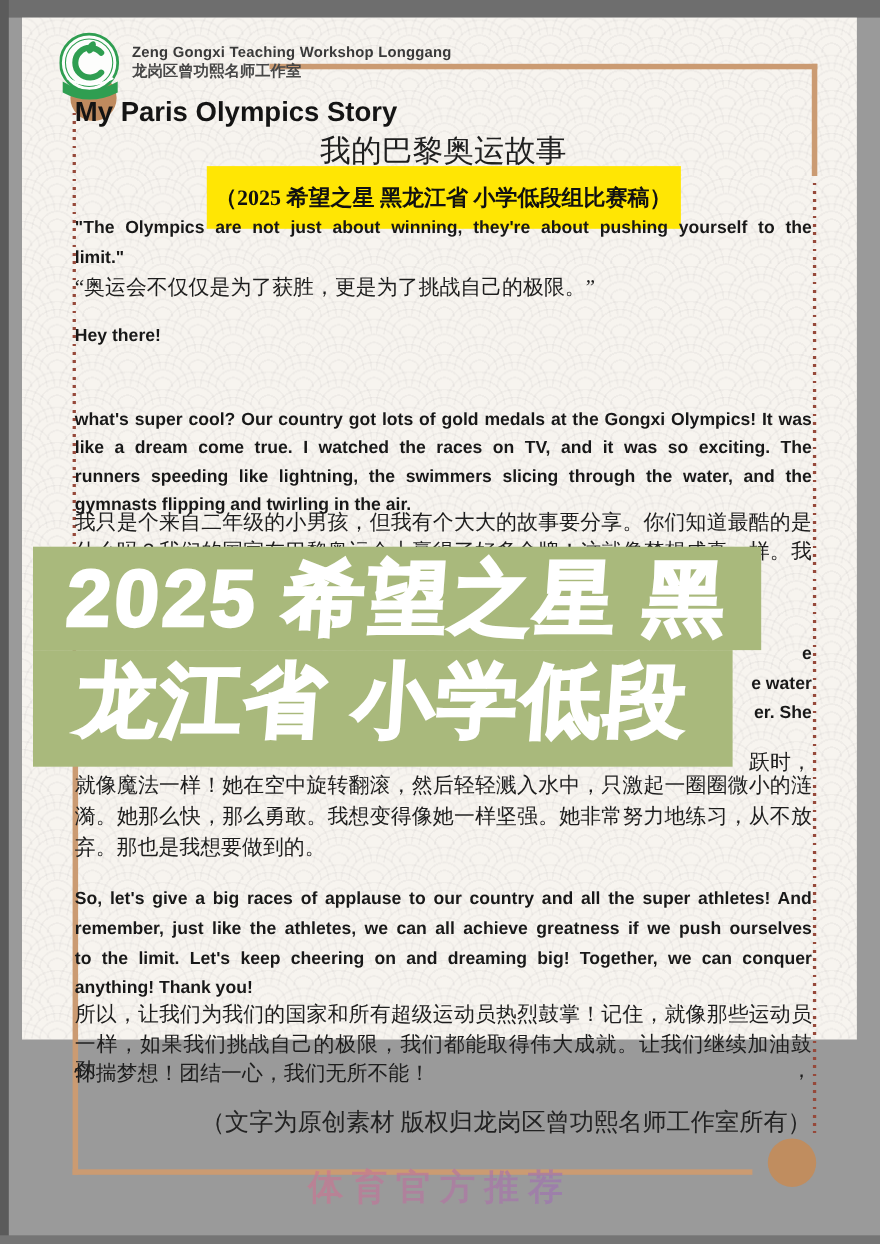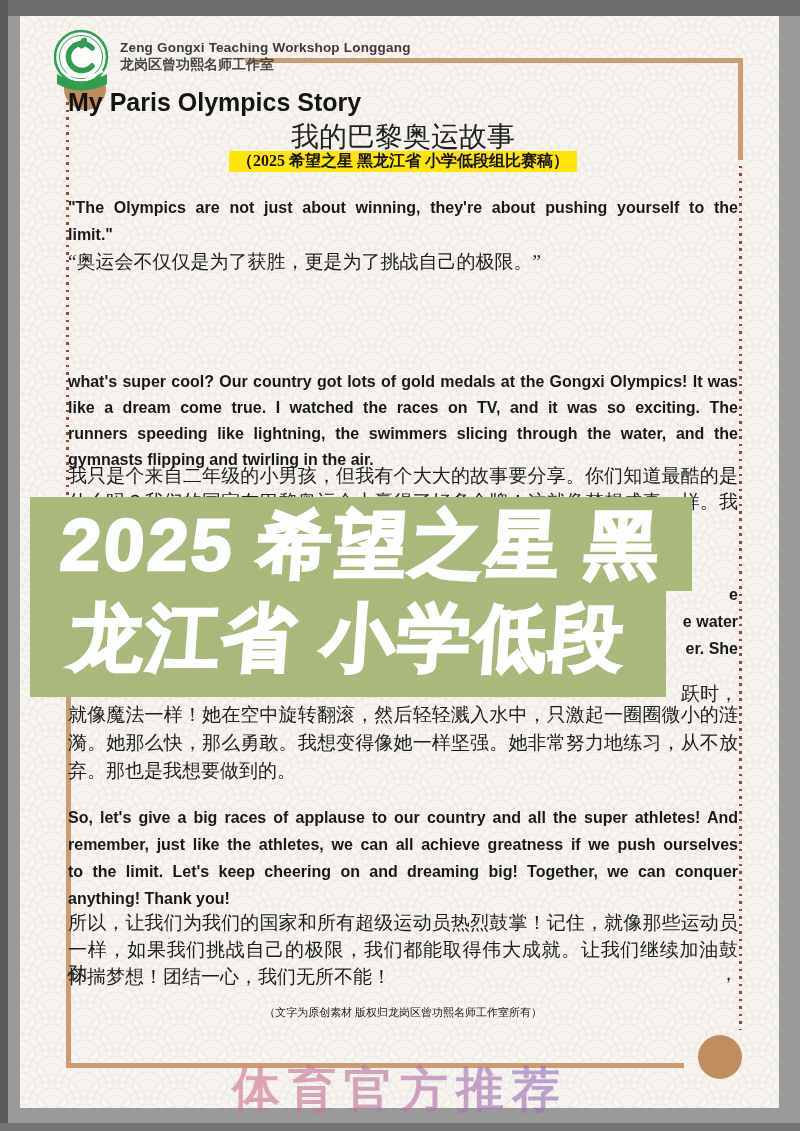"Zeng Gongxi Teaching Workshop Longgang" .page { height: 1092px -> 929px }
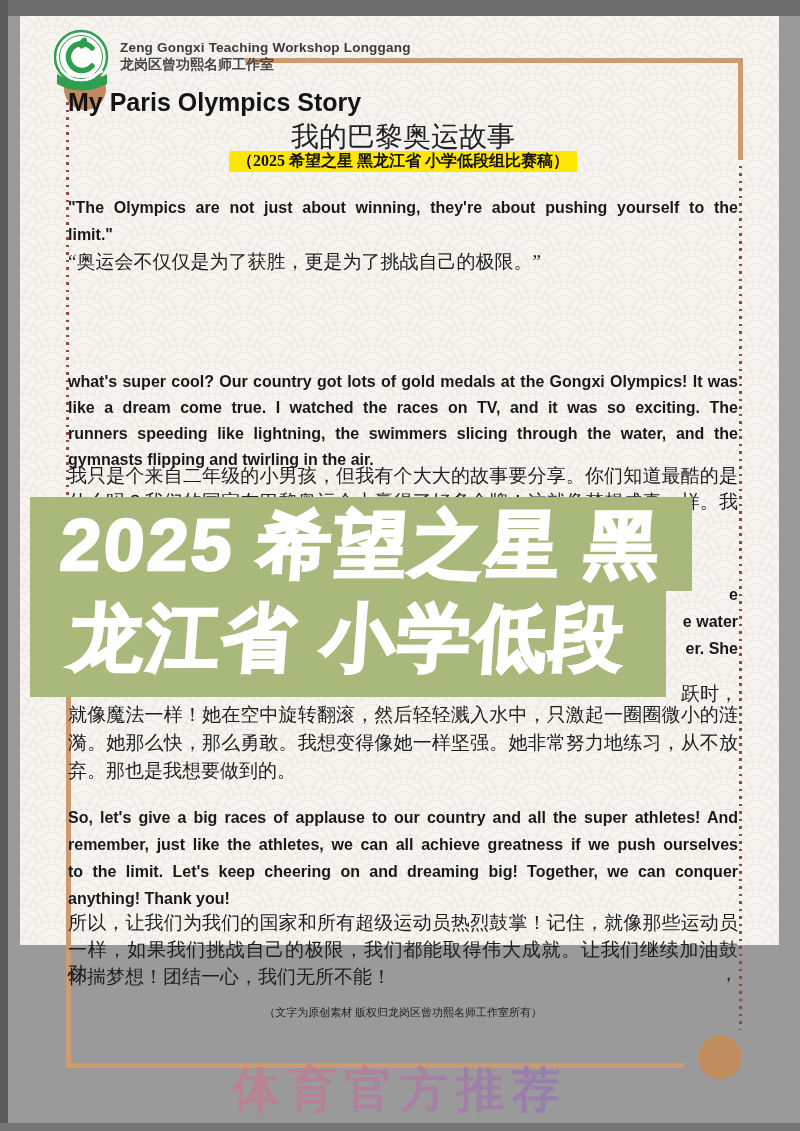"（2025 希望之星 黑龙江省 小学低段组比赛稿）" .badge { font-size: 16px -> 20px; padding: 0 8px -> 15px 8px }
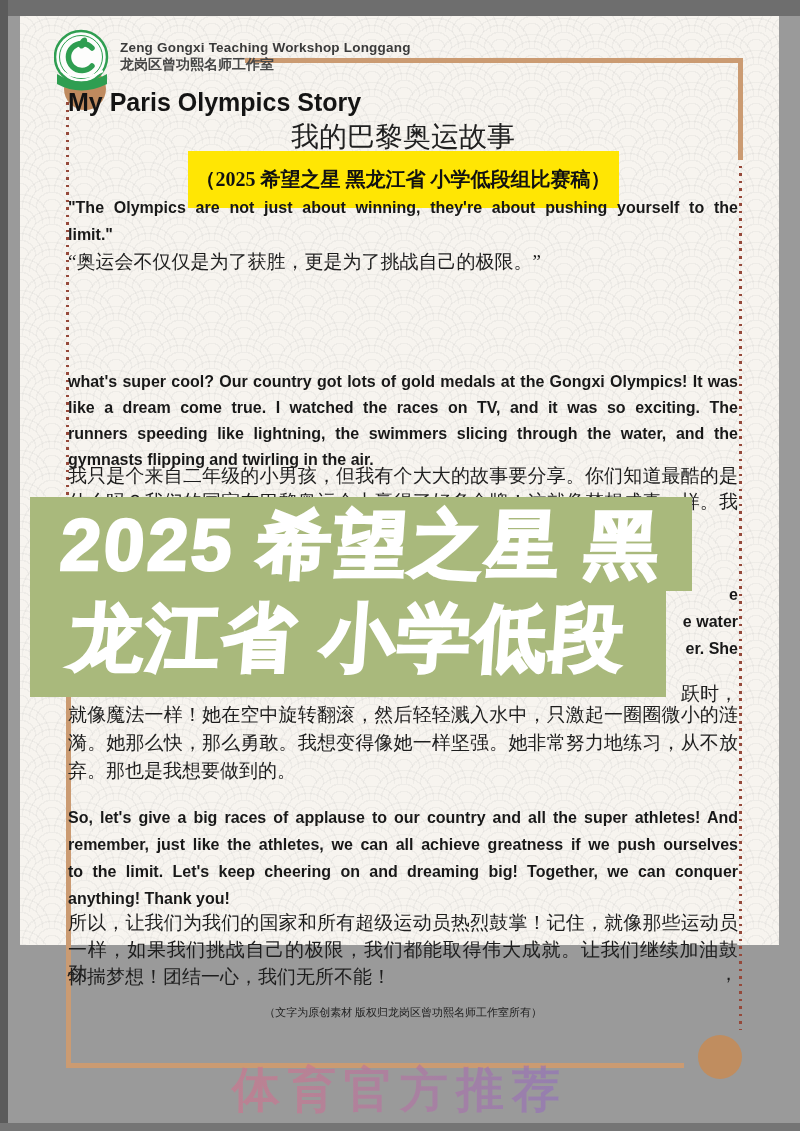"Hey there!" div.line { html: none -> <div>Hey there!</div> }
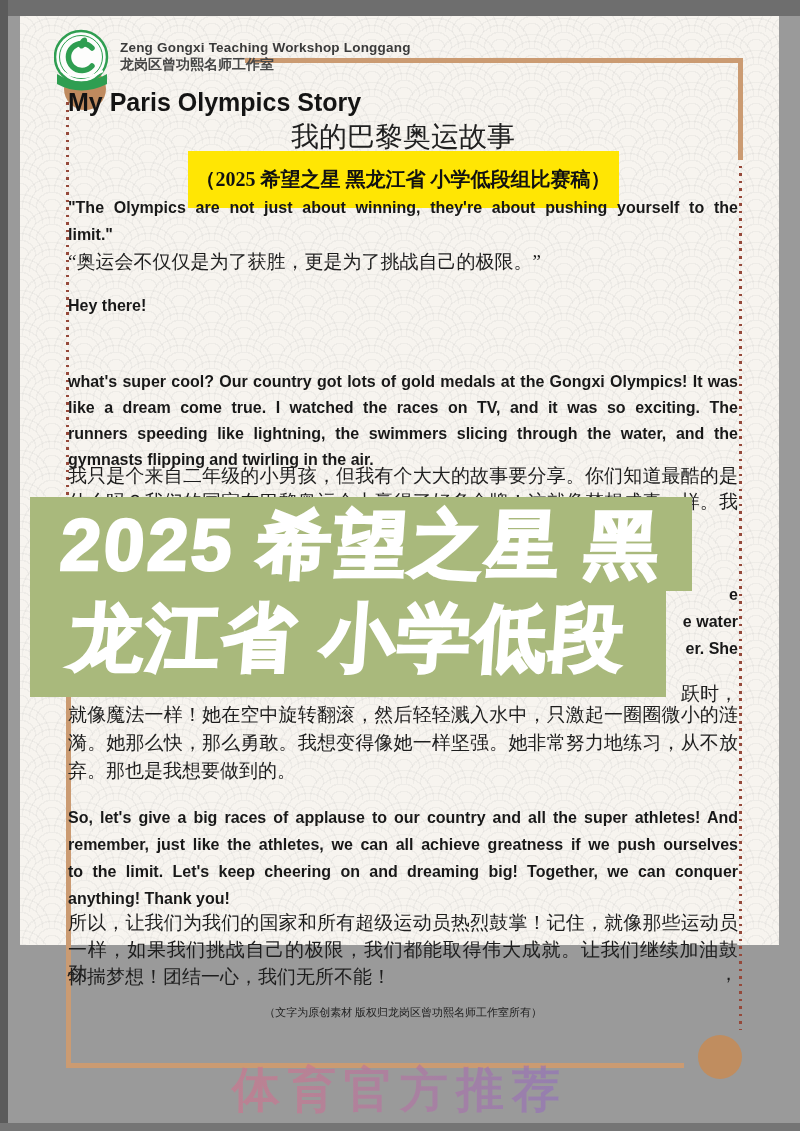"（文字为原创素材 版权归龙岗区曾功熙名师工作室所有）" .copyright { font-size: 11px -> 22px; text-align: center -> right }
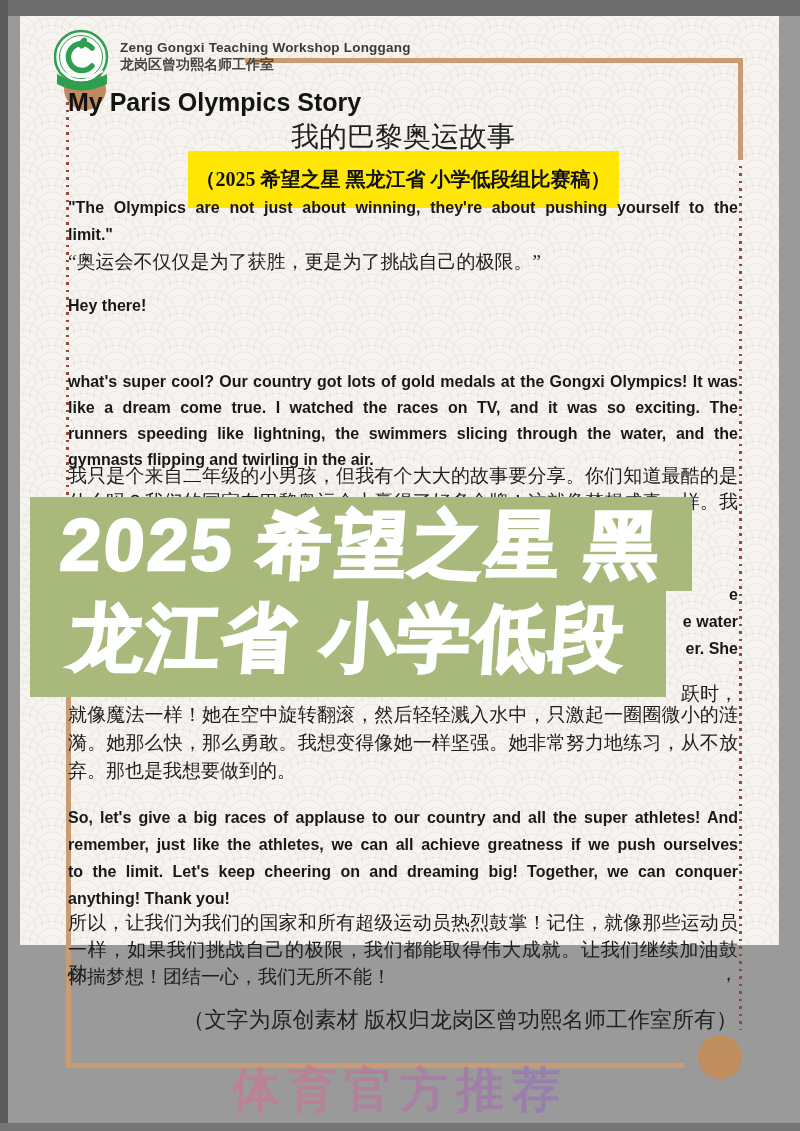"体育官方推荐" .watermark { font-size: 48px -> 32px }
